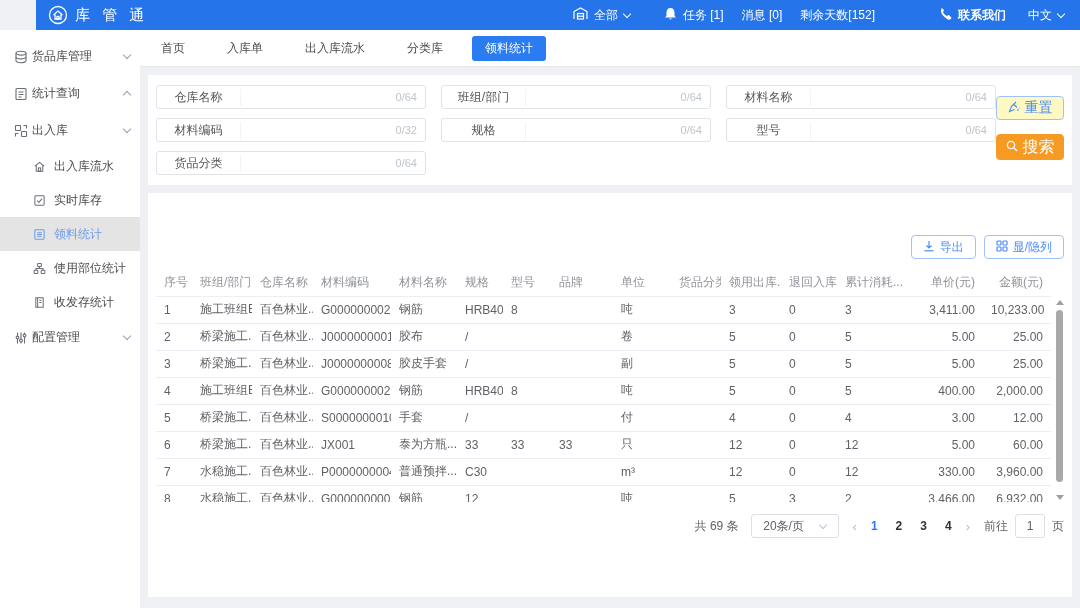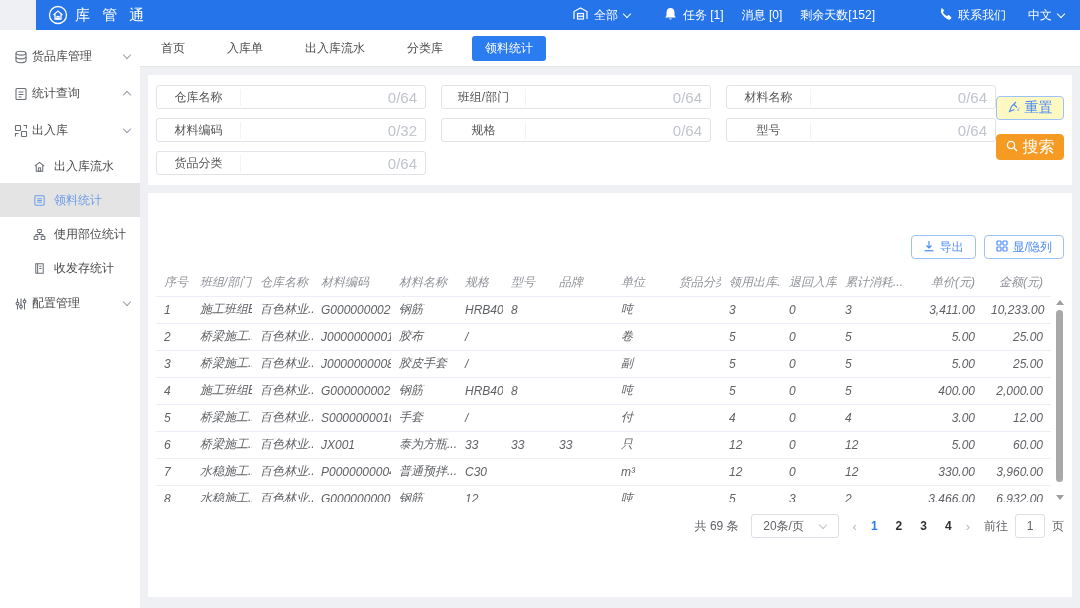"联系我们" div.tb-item { font-weight: none -> bold }
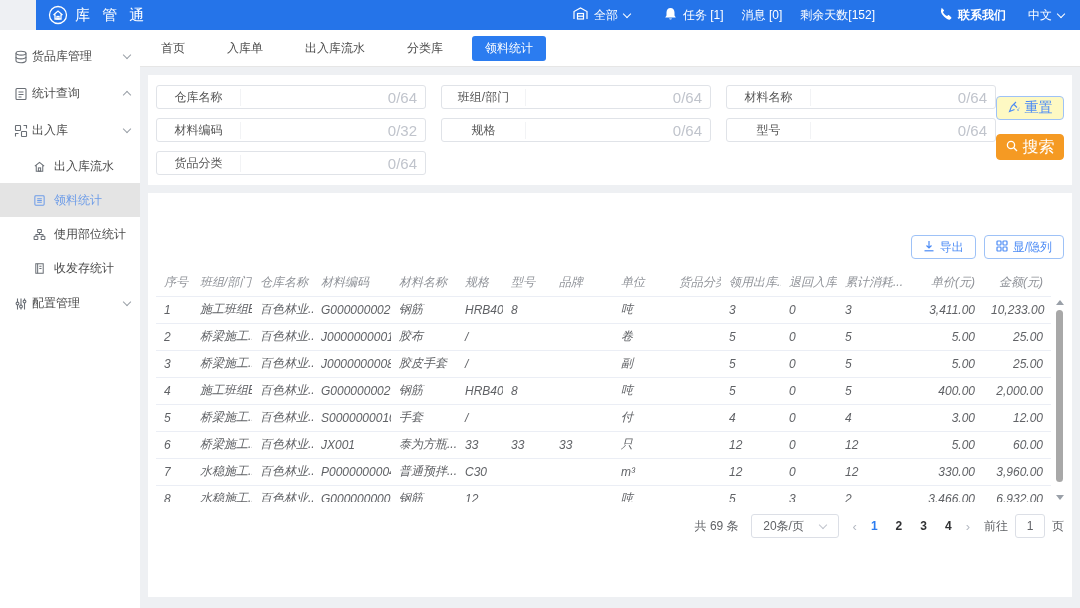"0/64" .field .fcounter { font-size: 15px -> 11px }
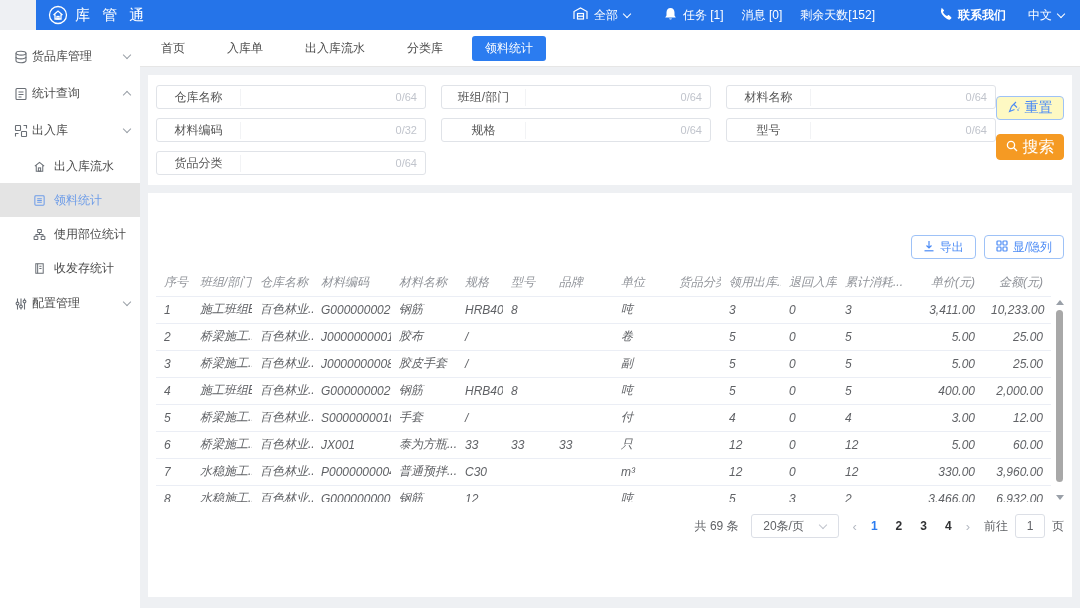"实时库存" div.side-sub { html: none -> <div> <span> <svg> <rect></rect> <path></path> </svg> </span> <span>实时库存</span> </div> }
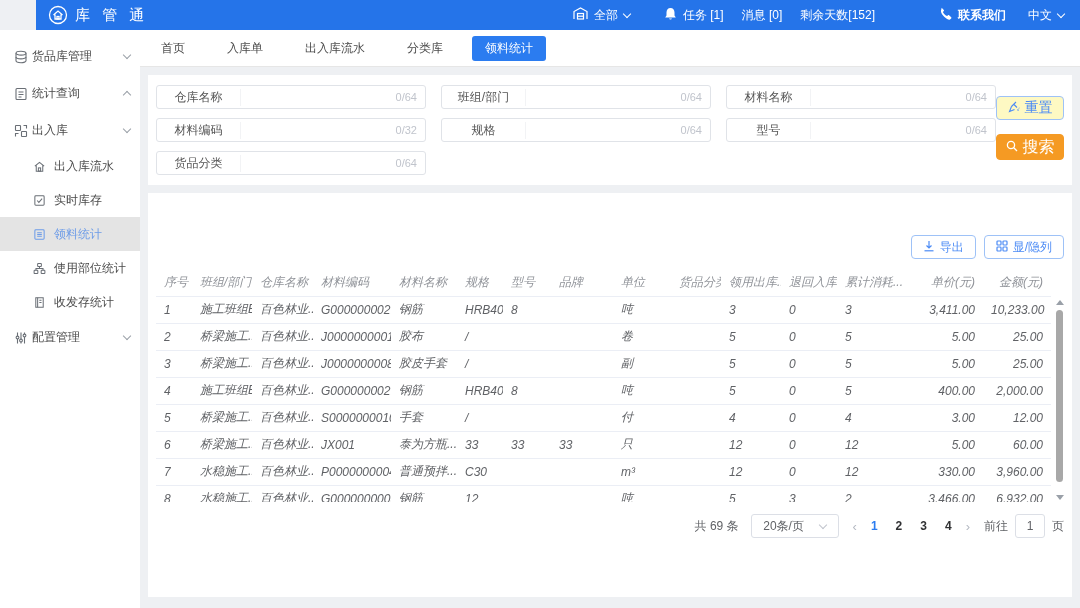"序号" table { font-style: italic -> none }
